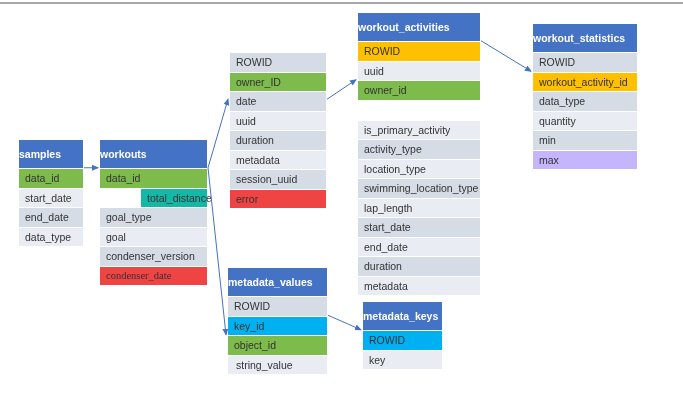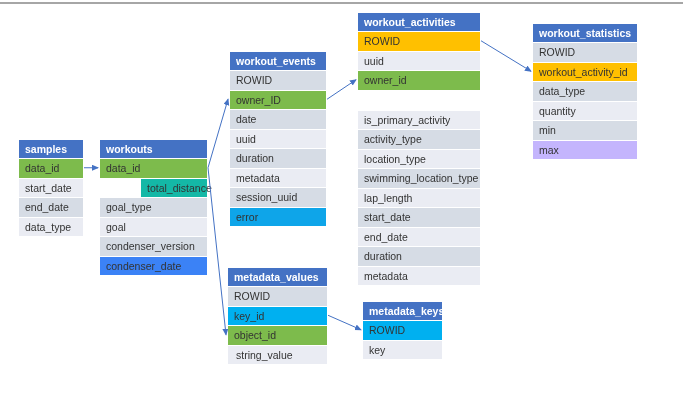"workout_activities" .db-table .hdr { height: 18px -> 28px; padding-left: 6px -> none }
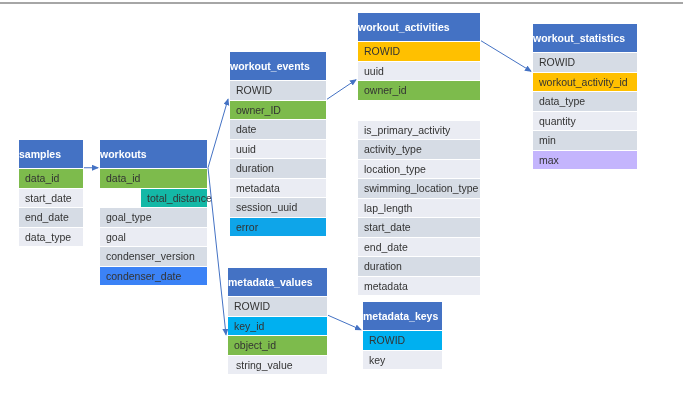"workout_events" div.hdr { html: <div>workout_events</div> -> none }
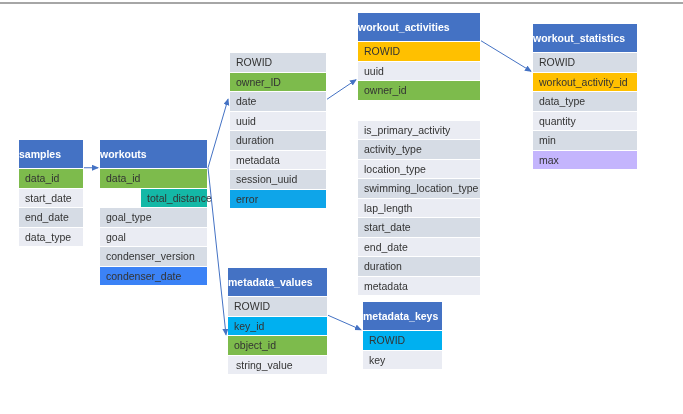"error" div.row { background: #0ea5e9 -> #ef4444 }
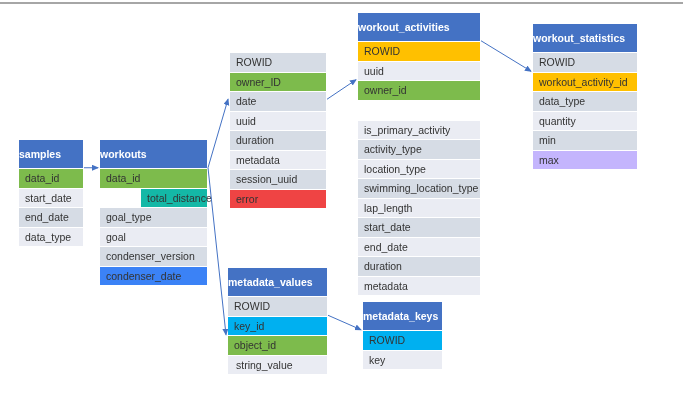"condenser_date" div.row { background: #3b82f6 -> #ef4444; font-family: none -> Liberation Serif, serif }
